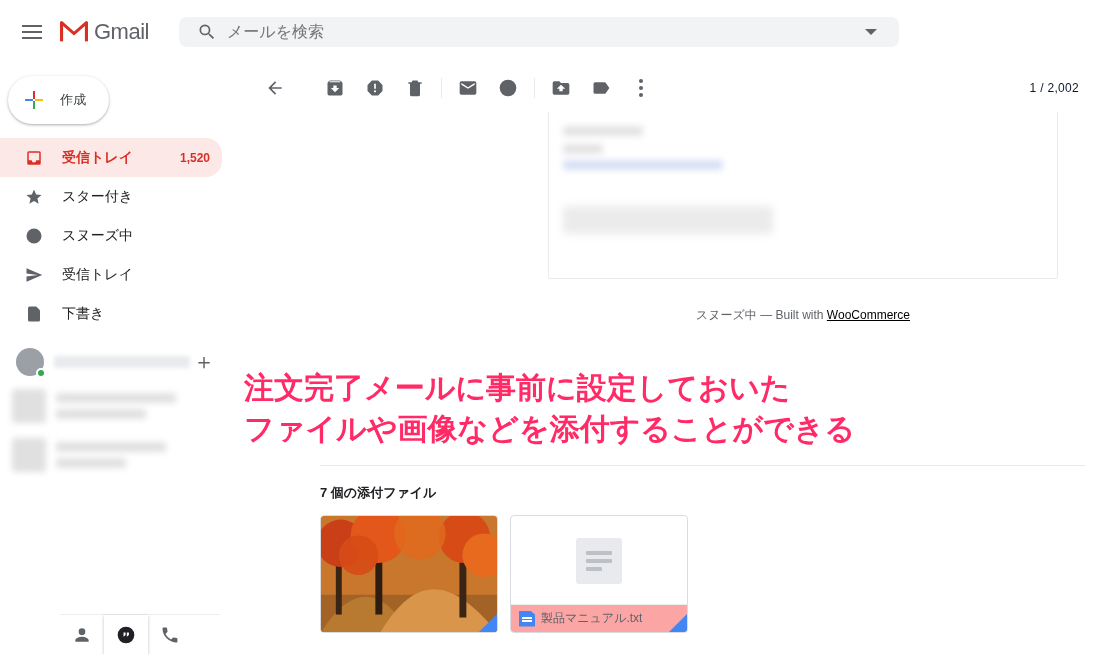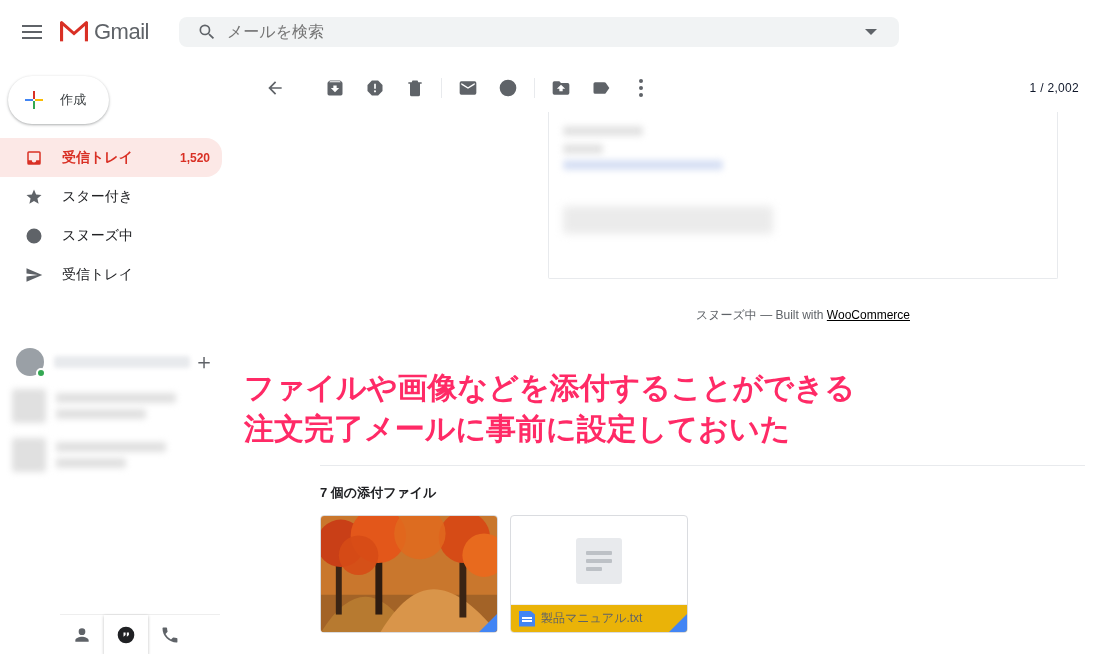"下書き" div.nav-item { html: none -> <div> <span> <svg> <path></path> </svg> </span> <span>下書き</span> </div> }
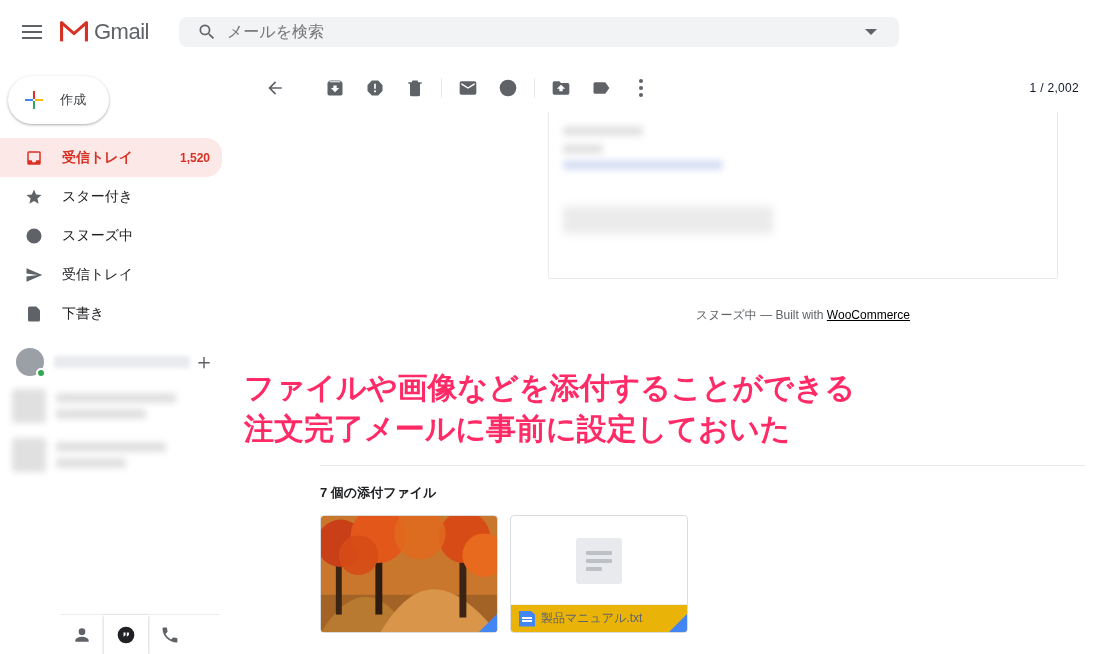"ファイルや画像などを添付することができる" div { order: before "注文完了メールに事前に設定しておいた" -> after "注文完了メールに事前に設定しておいた" }
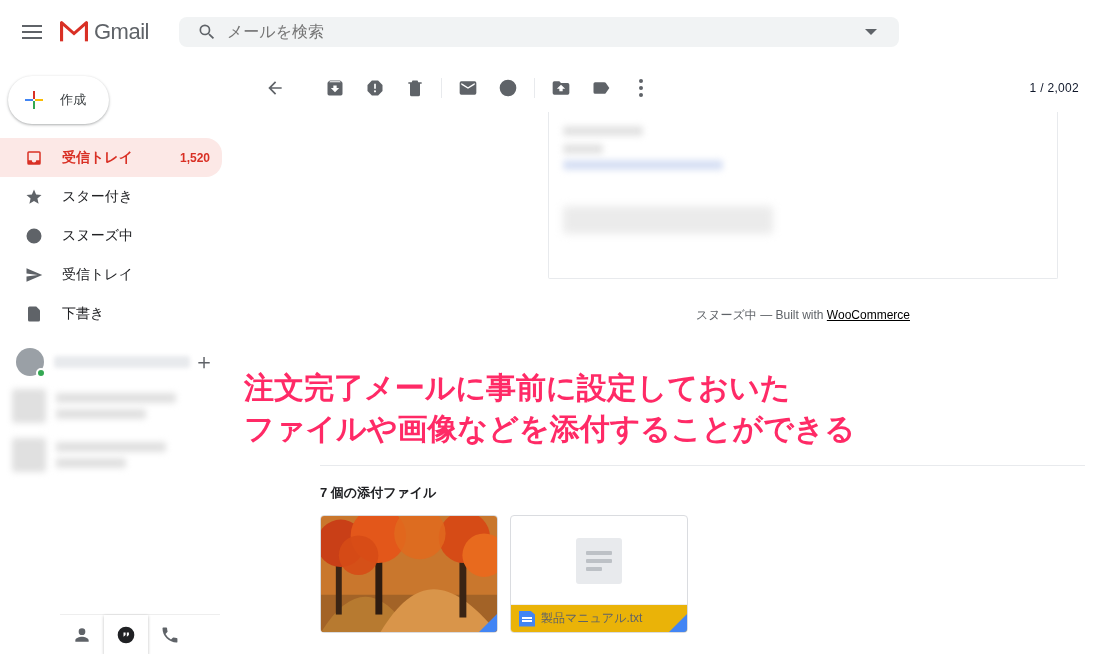"製品マニュアル.txt" .att .att-bar { background: #eab308 -> #fca5a5 }
